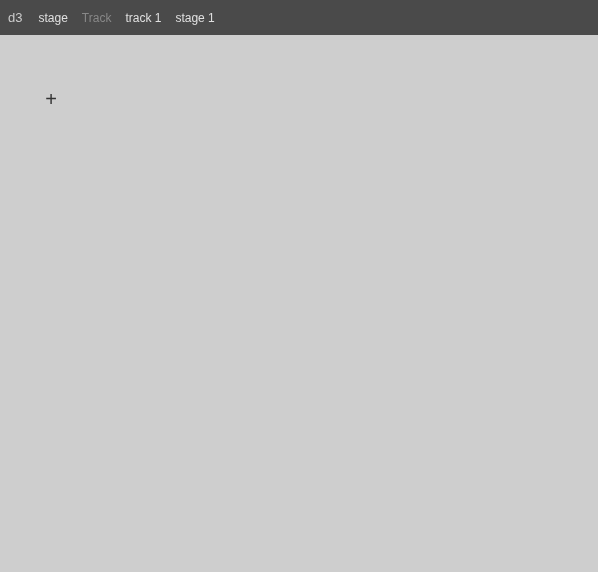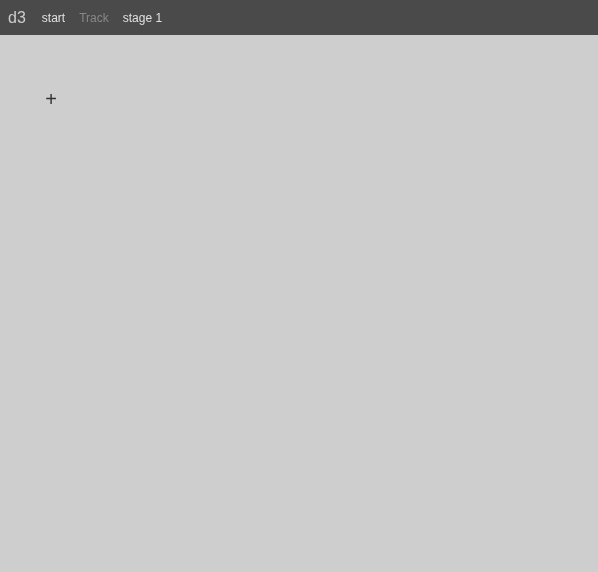"d3" .toolbar-app-id { font-size: 16px -> 13px }
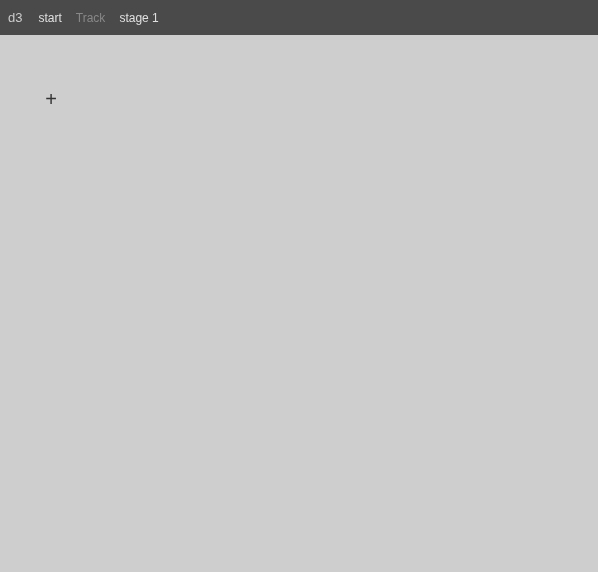"start" span.toolbar-item { text: start -> stage }
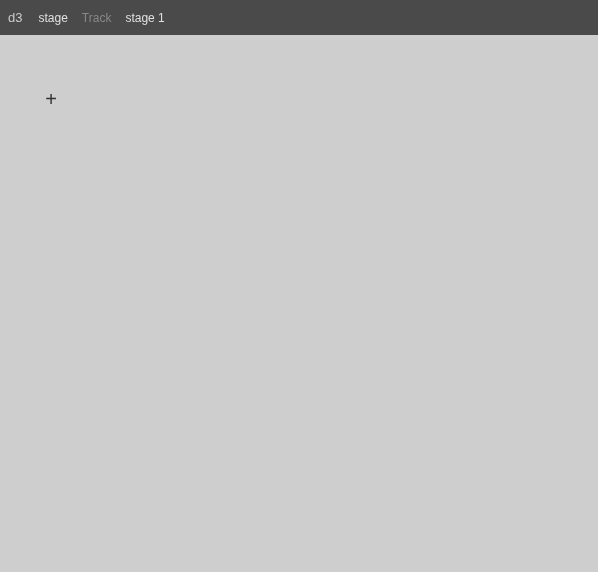"track 1" span.toolbar-item { html: none -> <span>track 1</span> }
